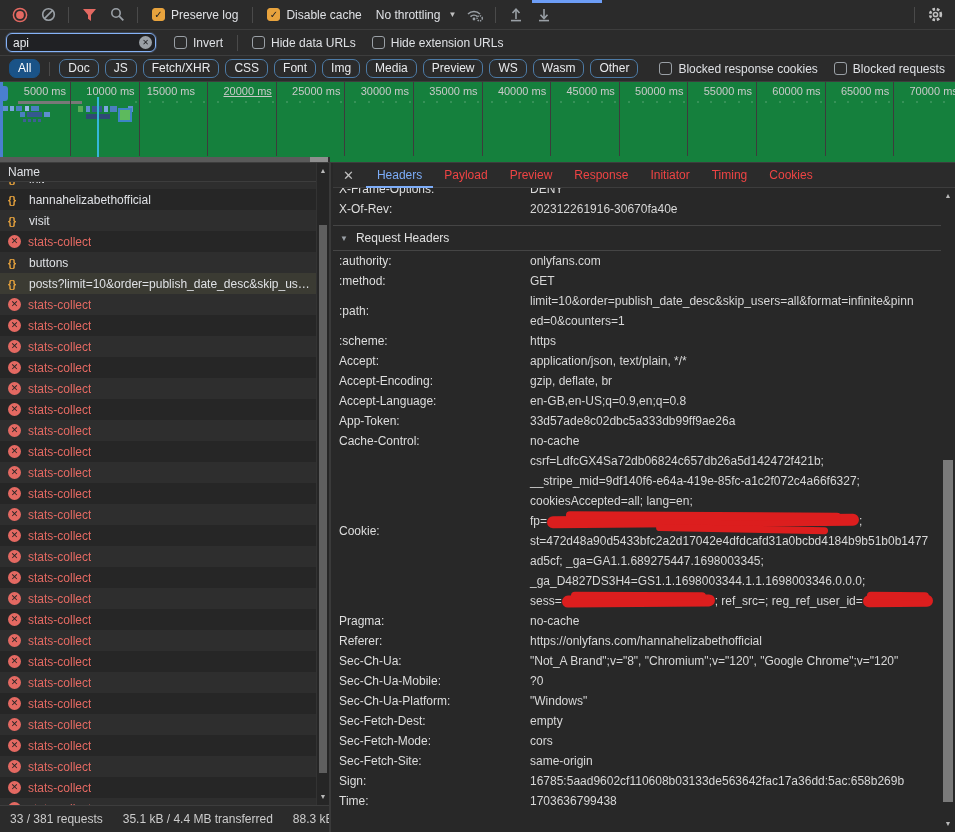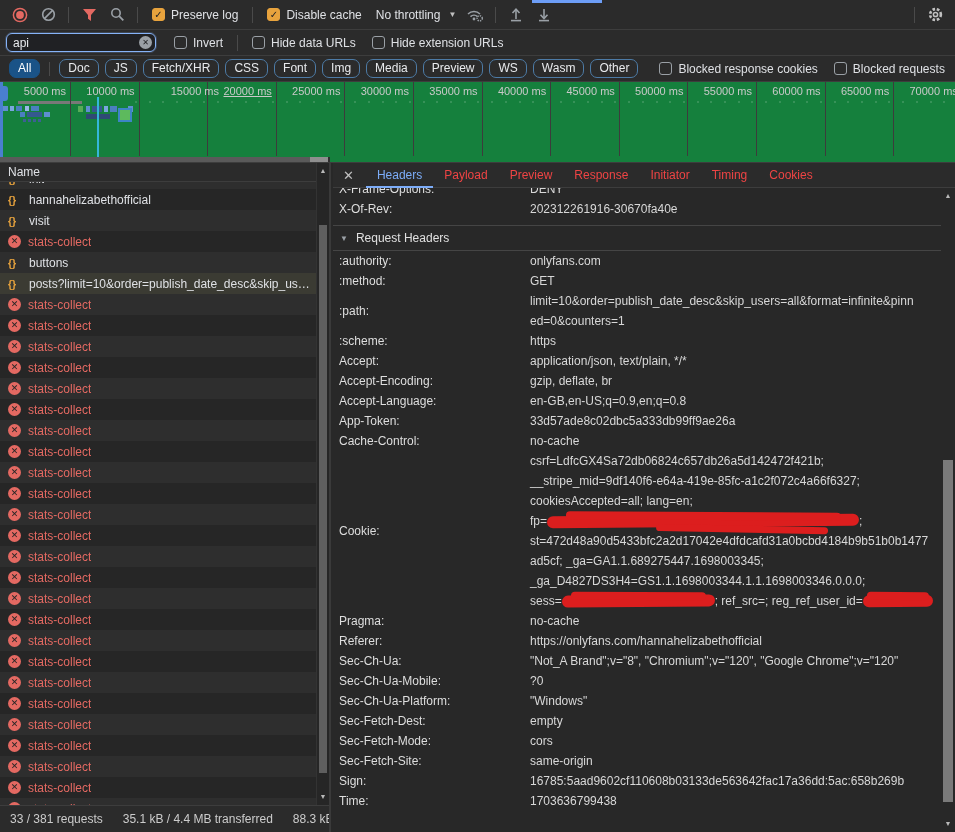"15000 ms" div.ticklab { left: 145px -> 121px }
